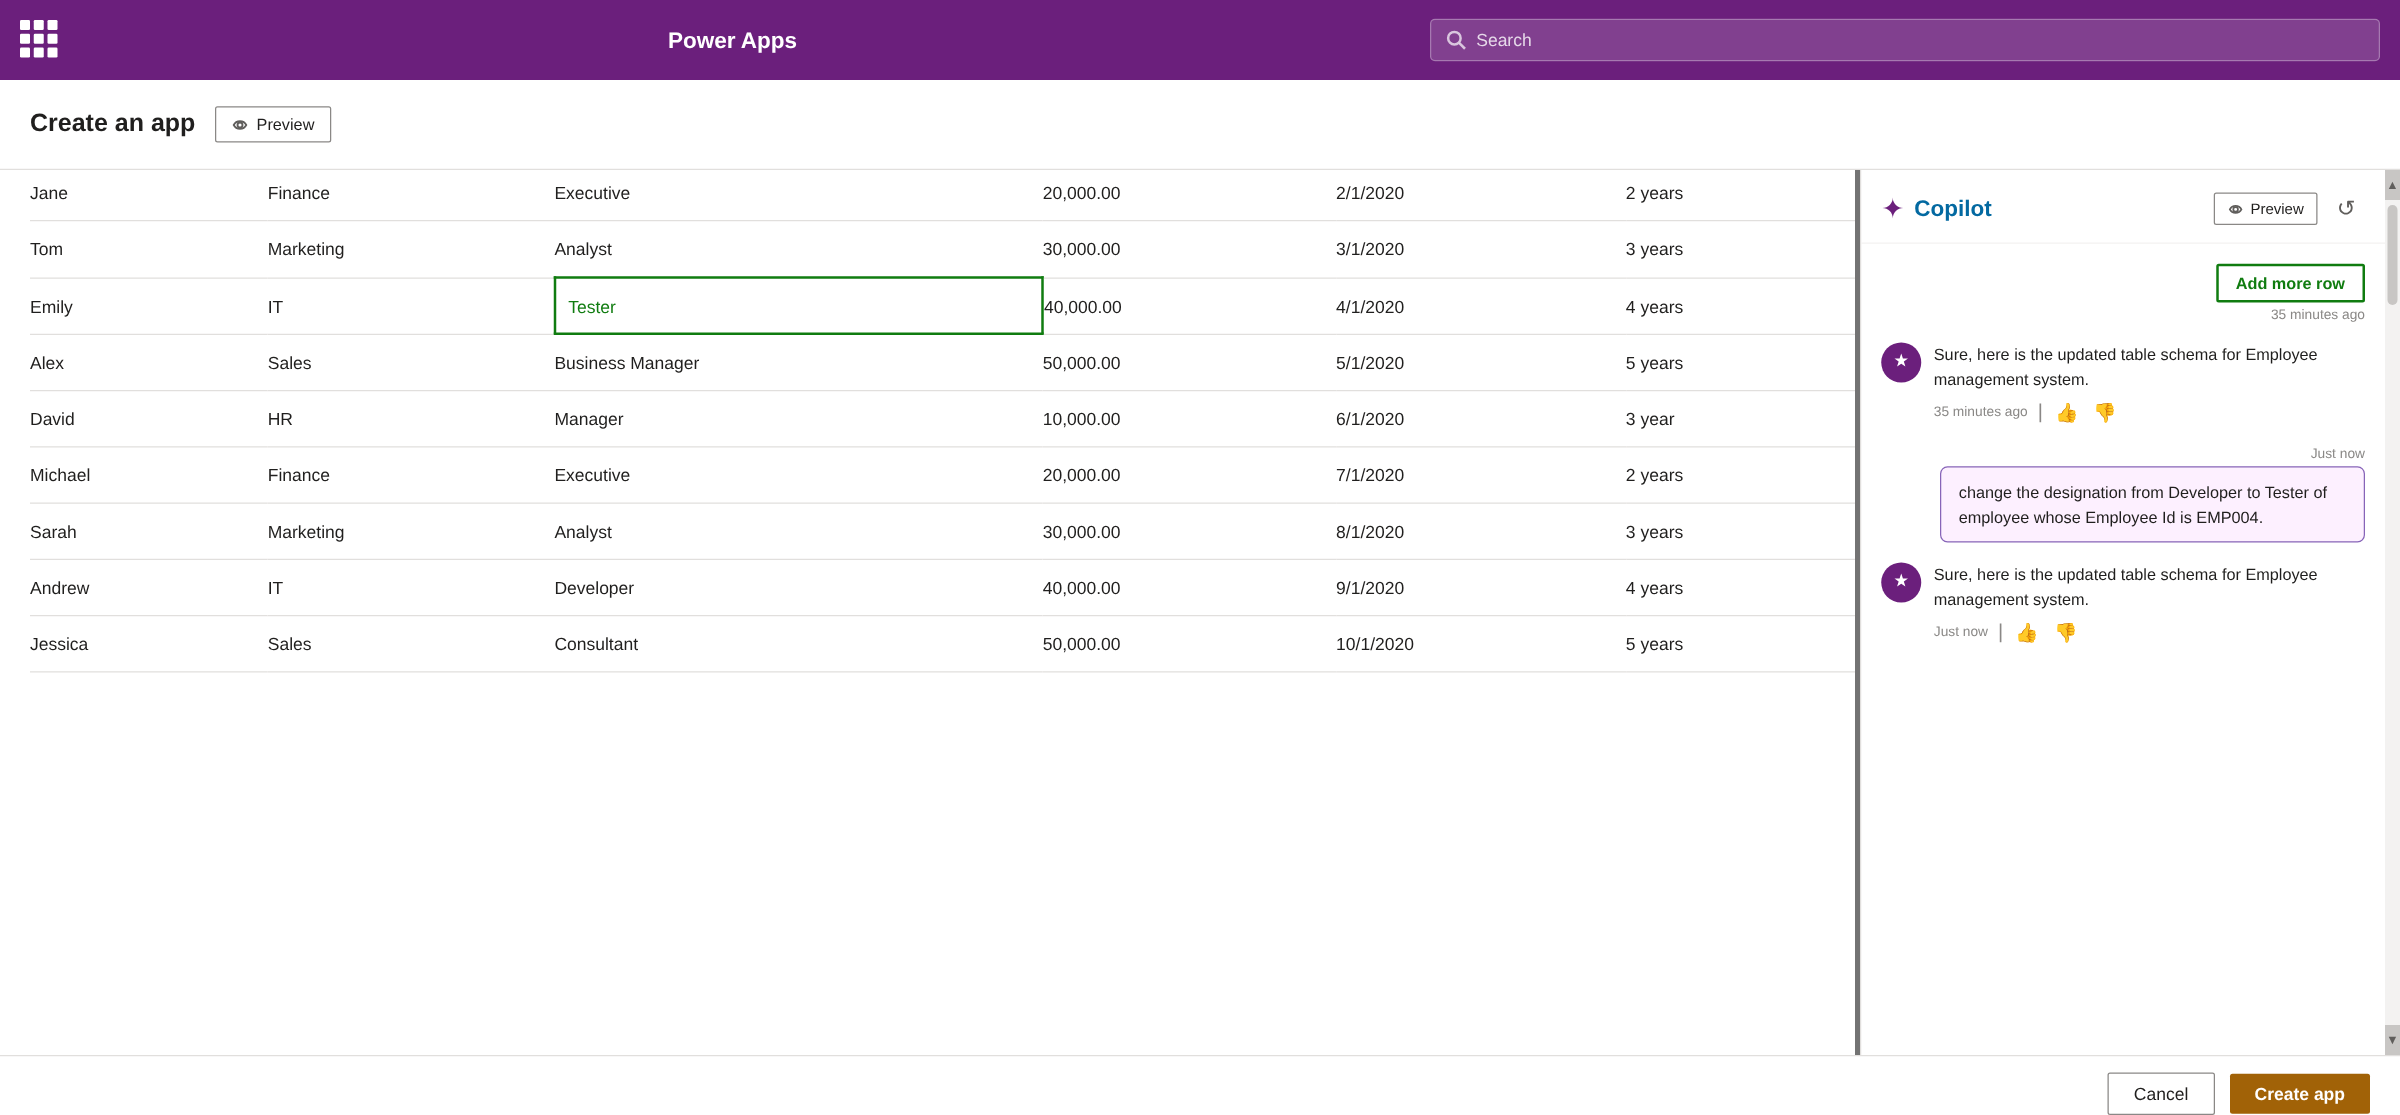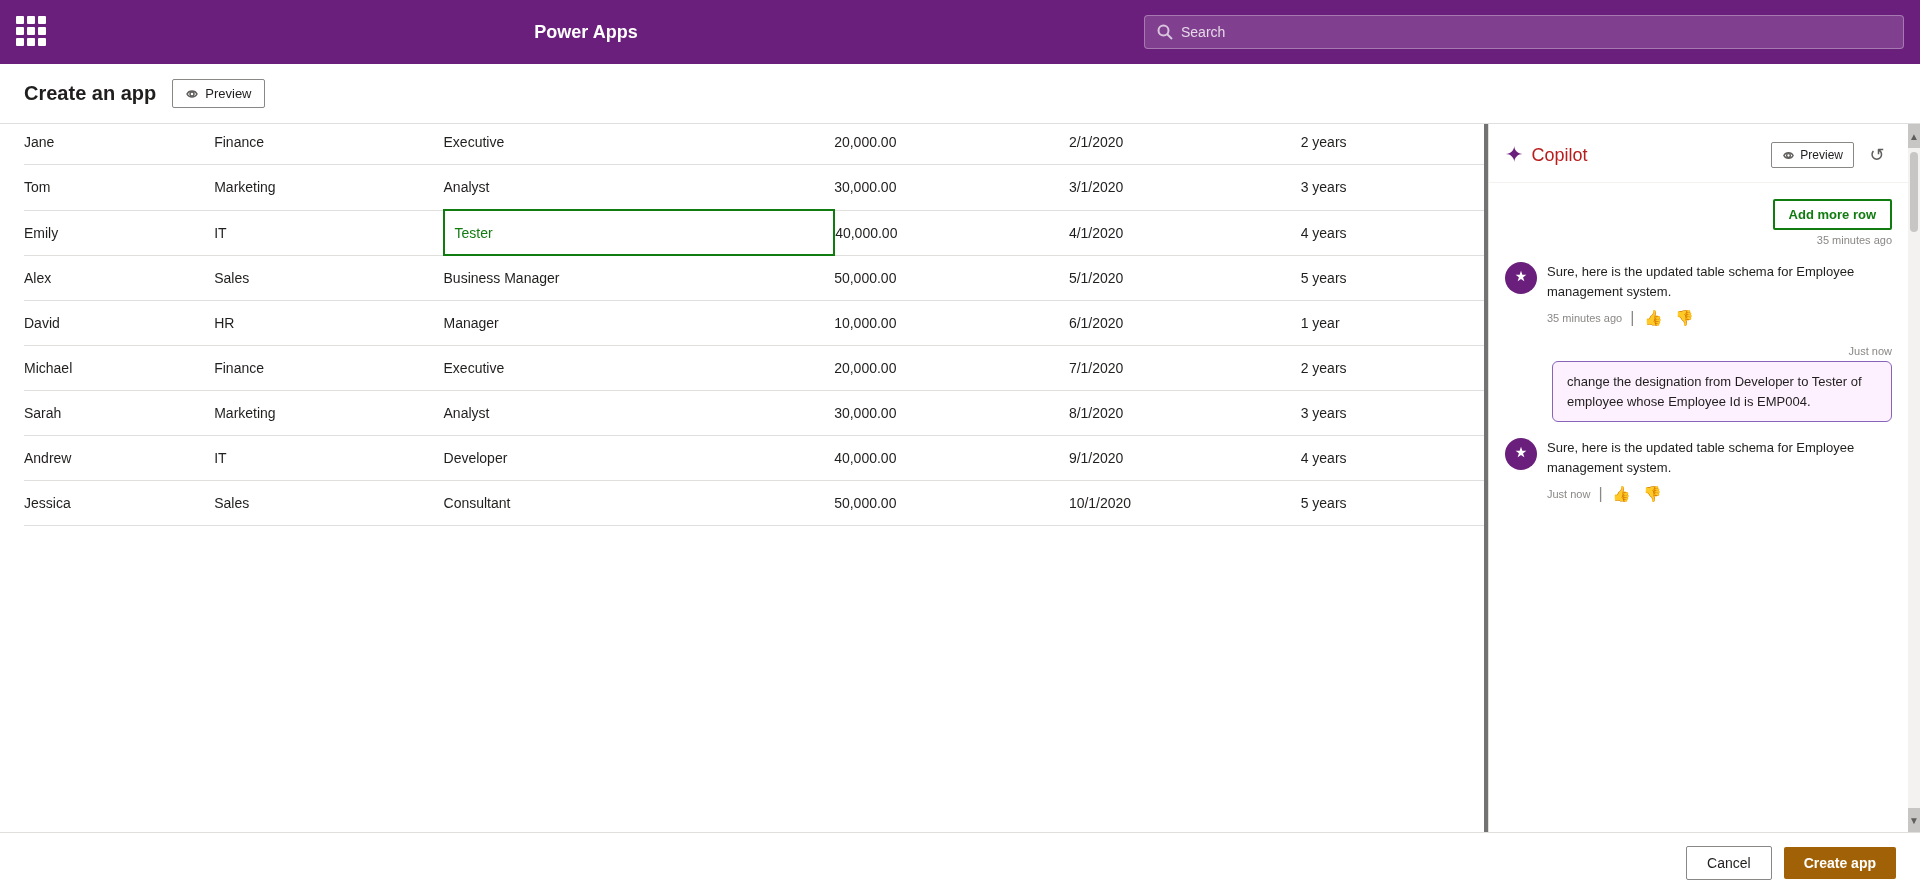"Create an app" .sub-header { height: 60px -> 72px }
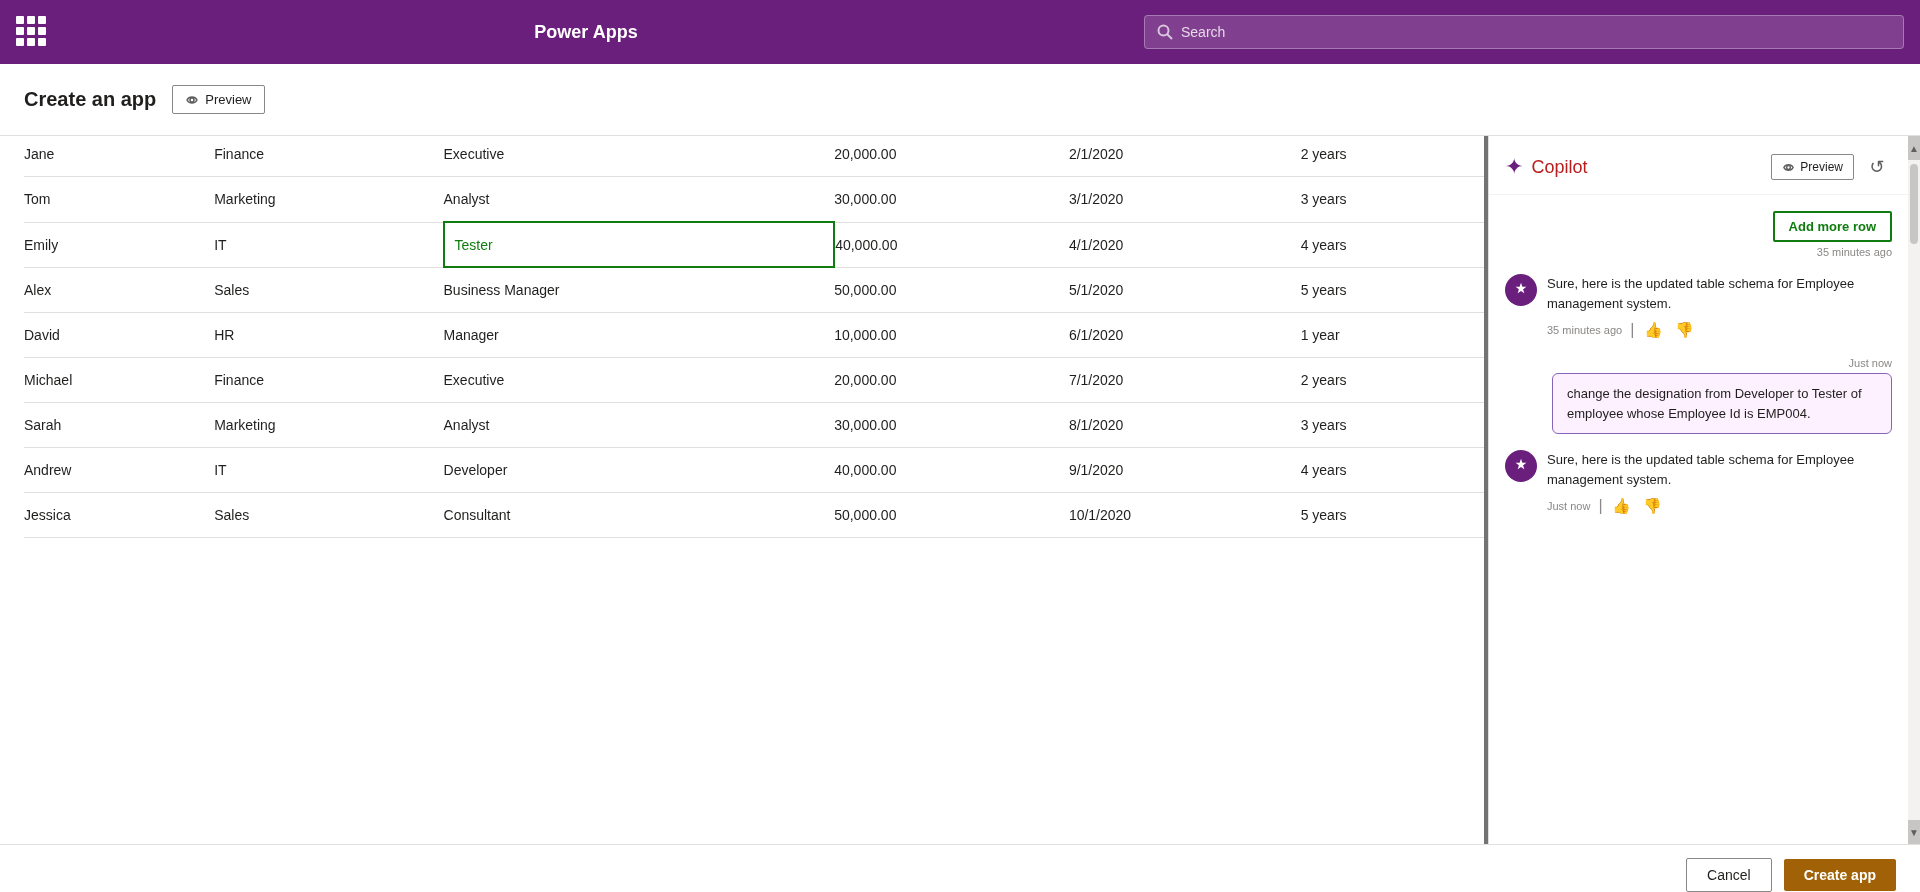"Copilot" .copilot-title { color: #b91c1c -> #0369a1; font-weight: 400 -> 700 }
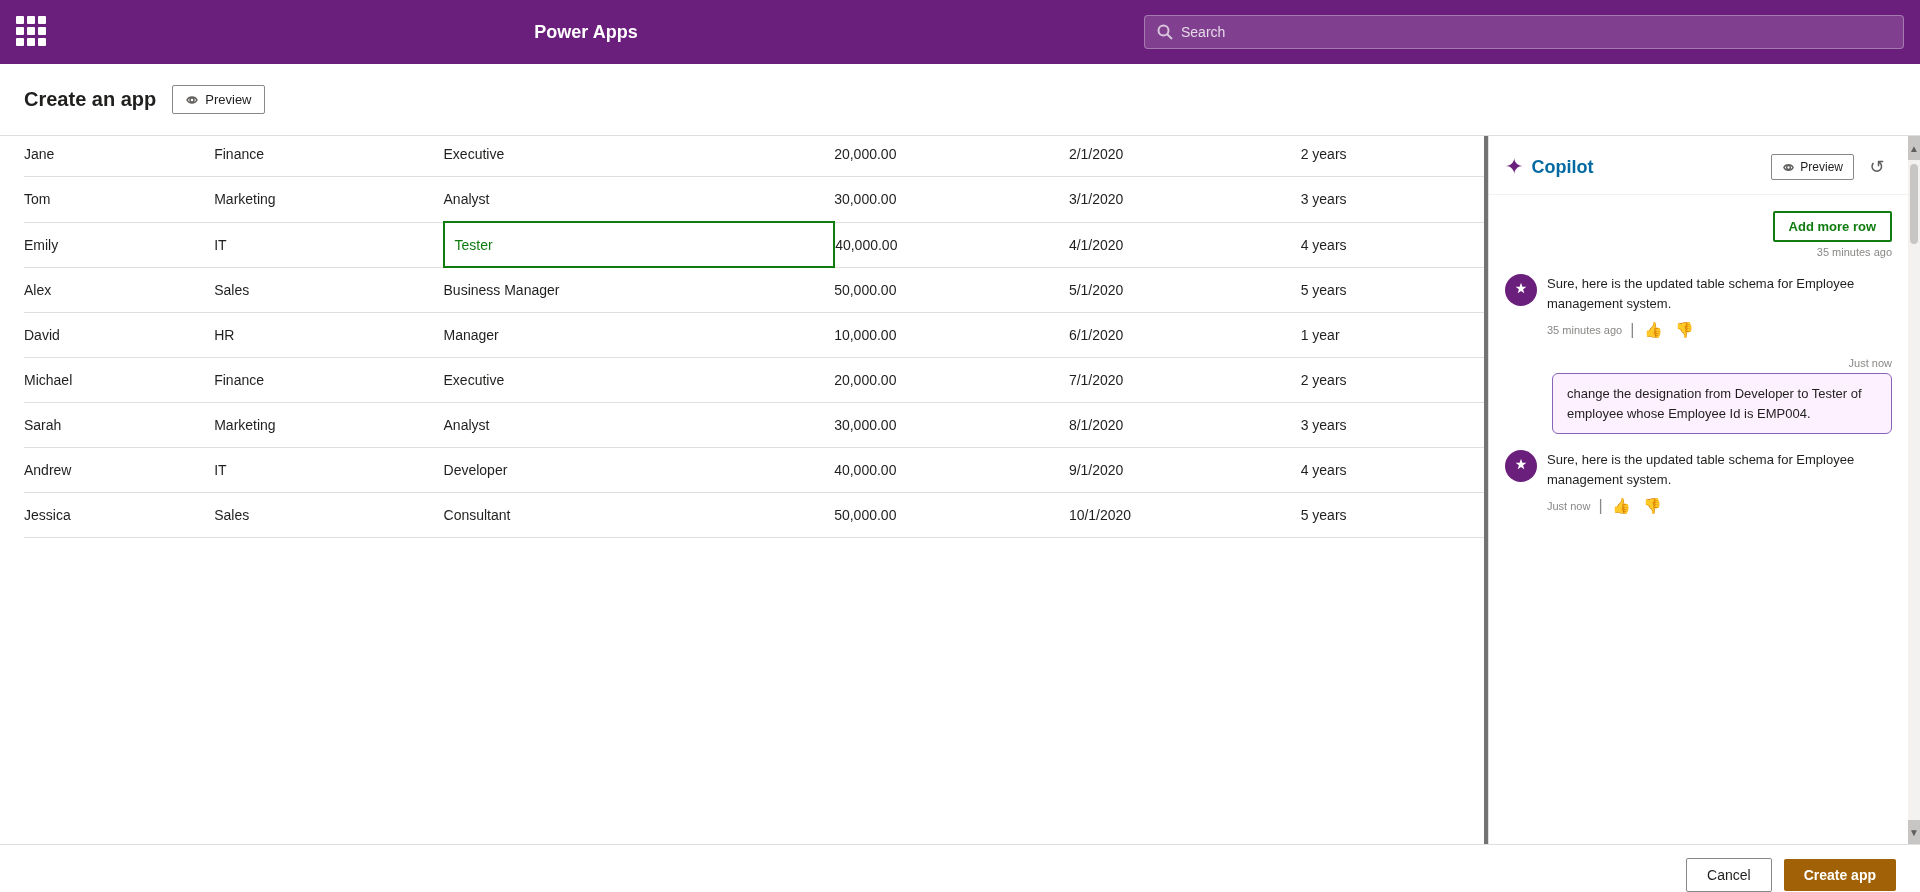"1 year" td { text: 1 -> 3 }
